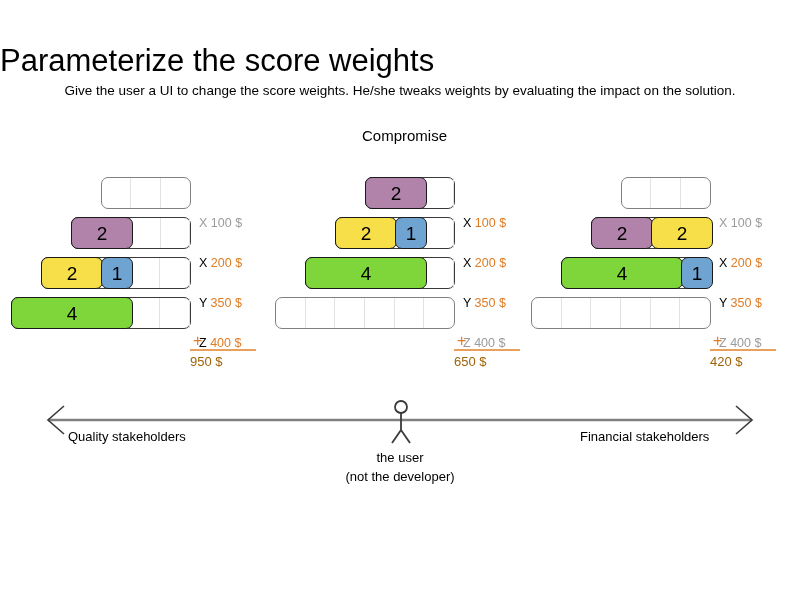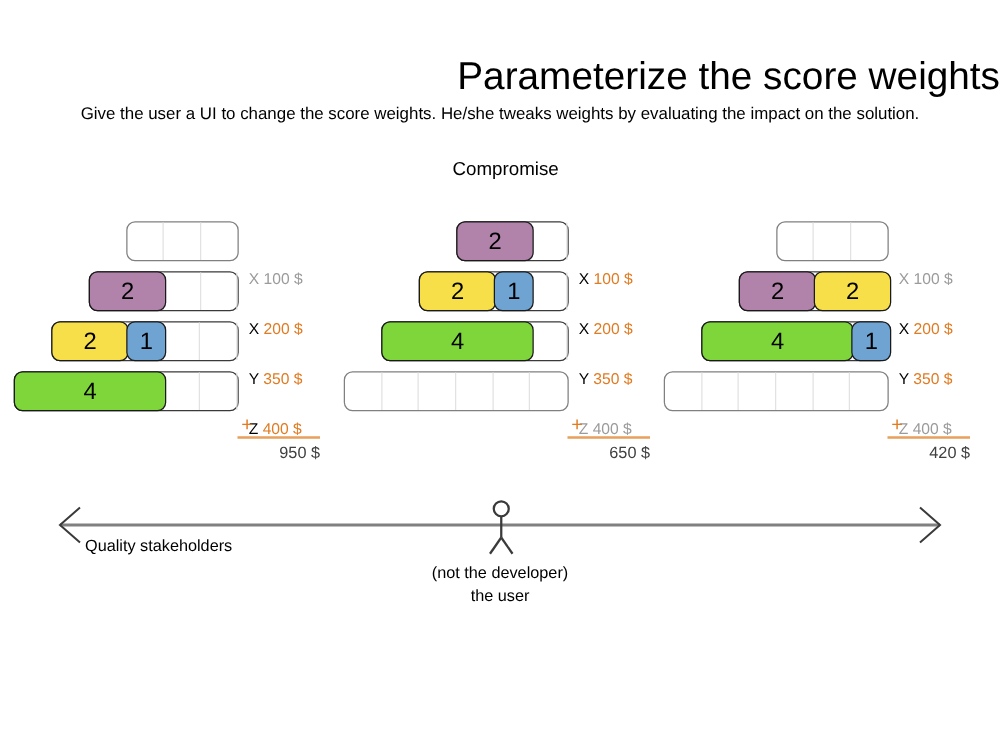"Parameterize the score weights" #slide-title { text-align: right -> left }
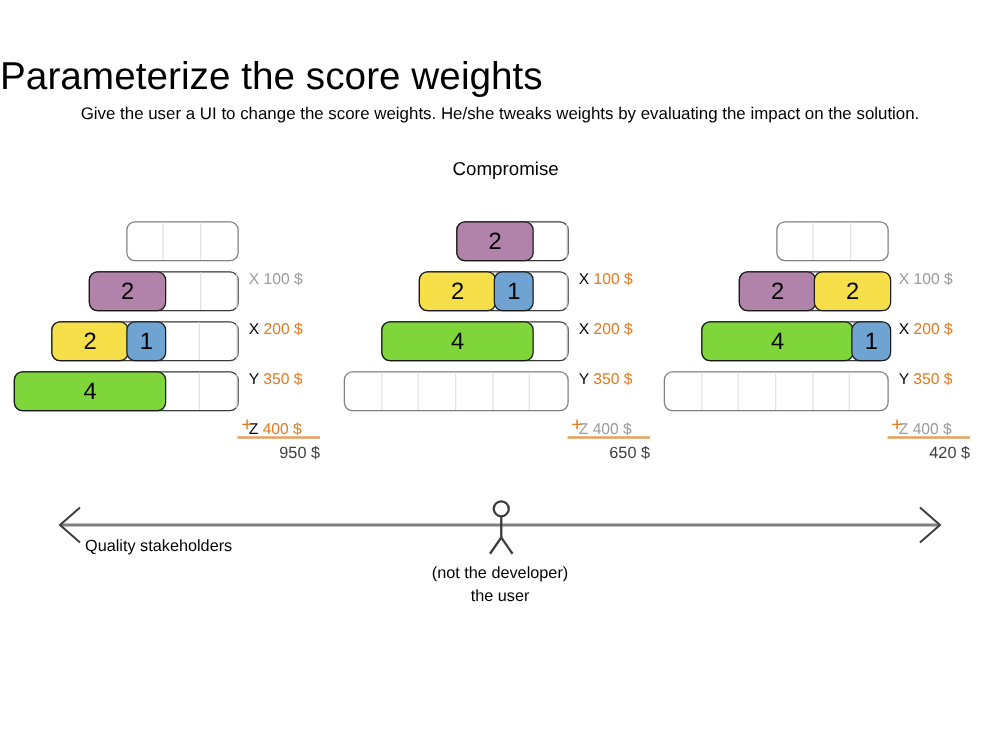"950 $" .total-value { color: #404040 -> #a16207; text-align: right -> none }
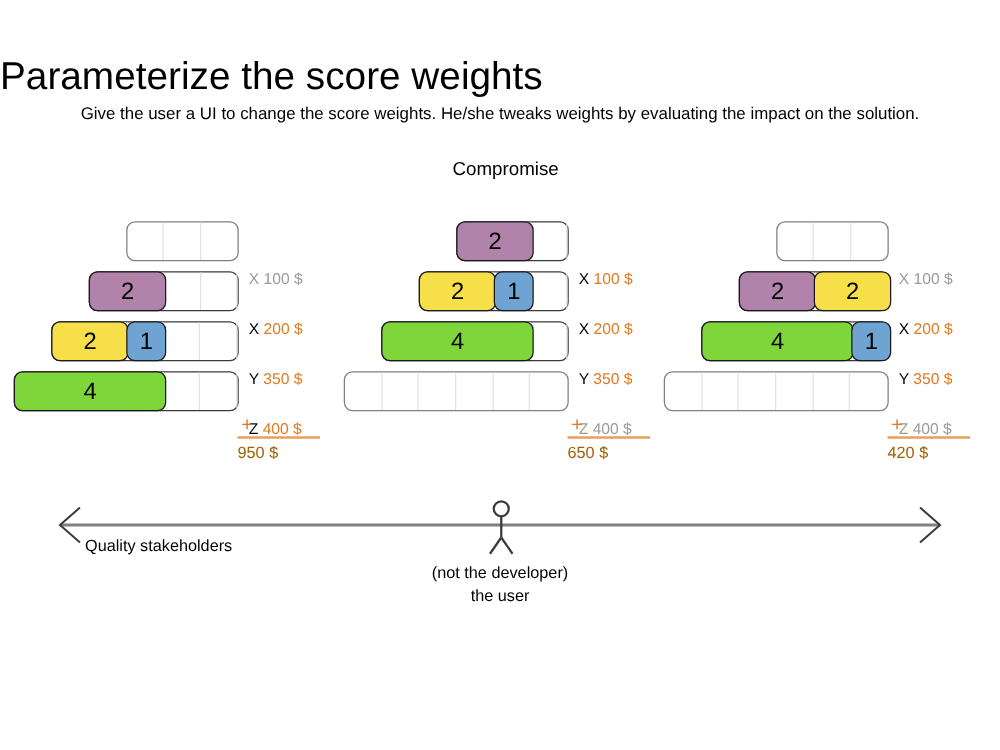"Financial stakeholders" span.axis-end-label { html: none -> <span>Financial stakeholders</span> }
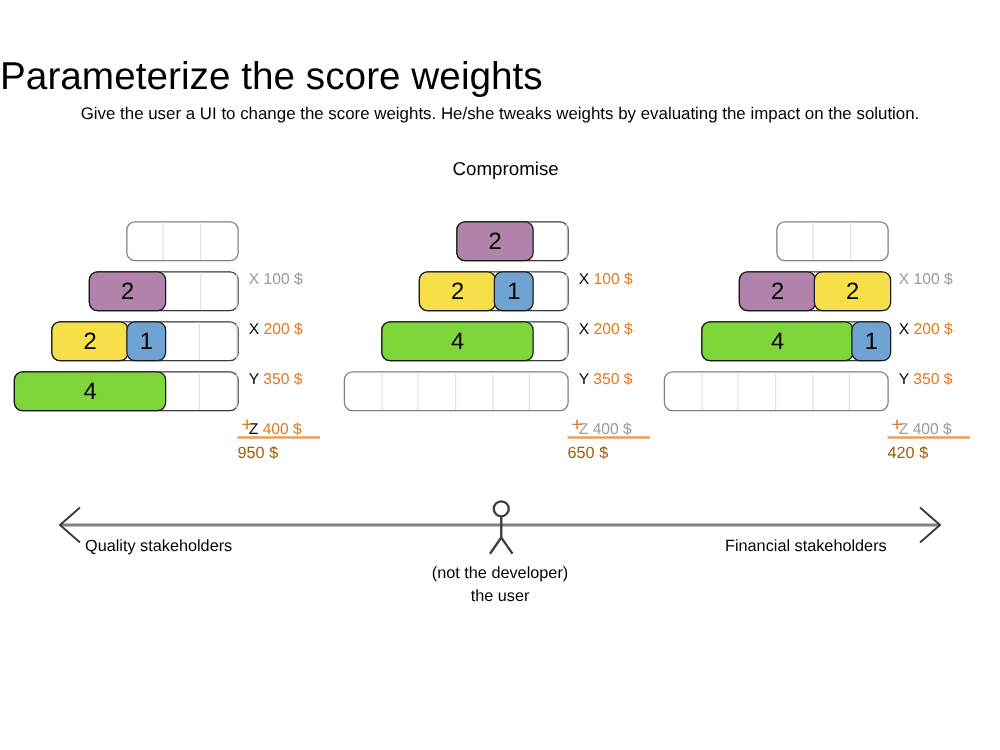"(not the developer)" div { order: before "the user" -> after "the user" }
